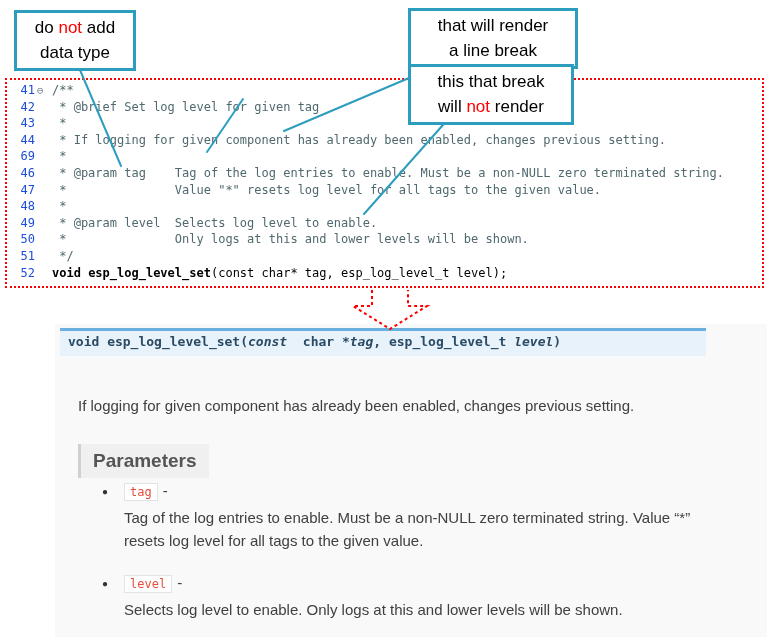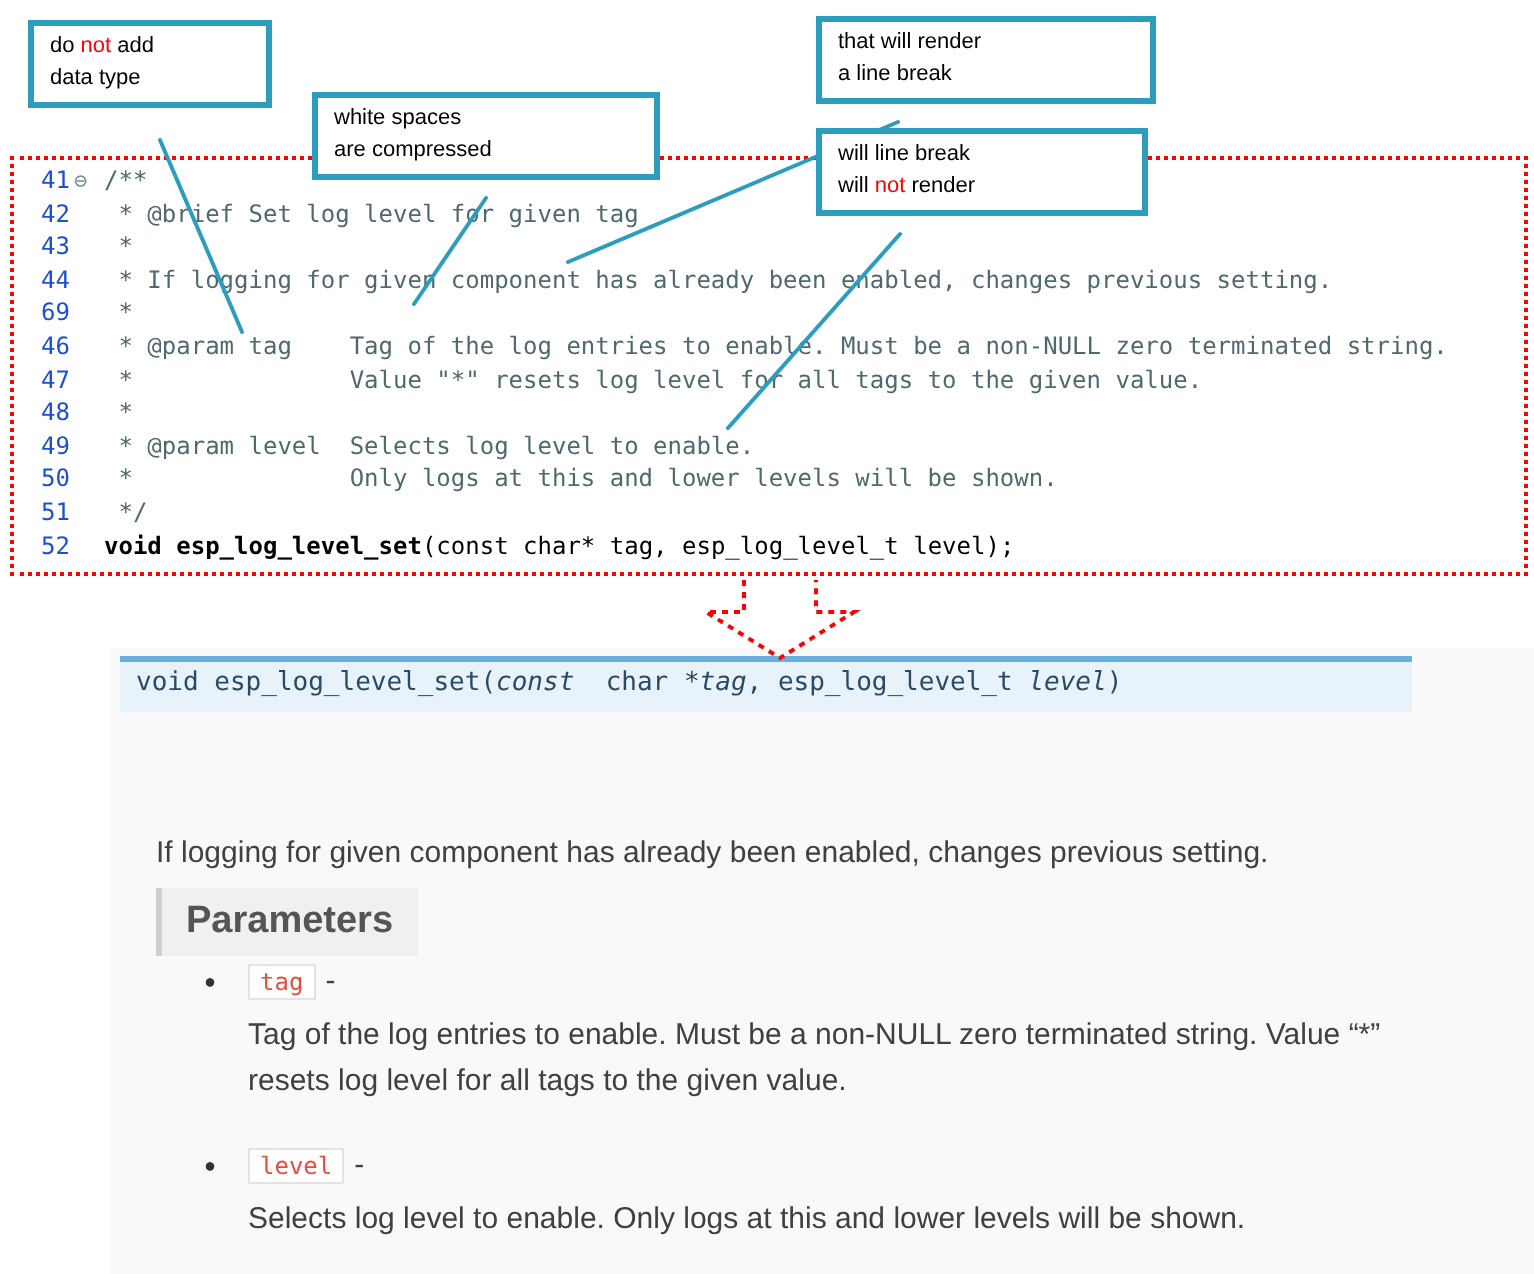"do not add" .callout { font-size: 11px -> 17px; text-align: none -> center }
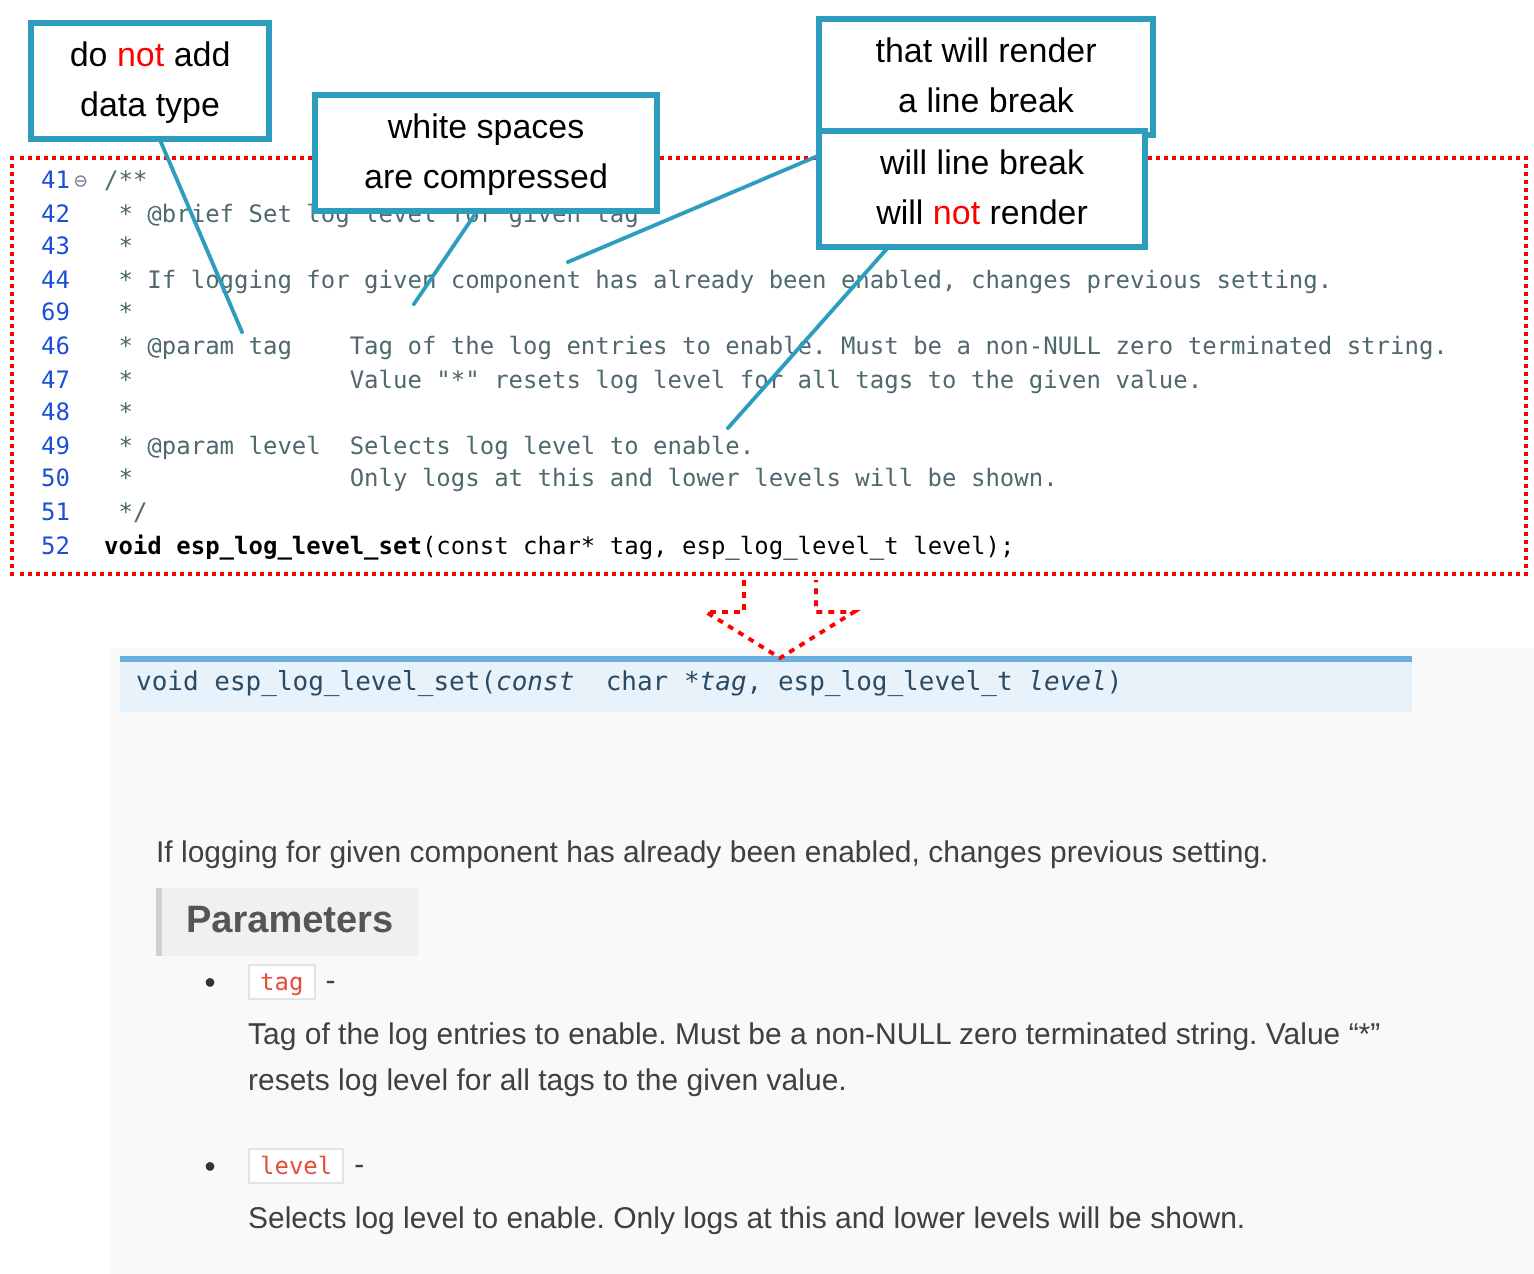"white spaces" div.callout { html: <div> <div>white spaces</div> <div>are compressed</div> </div> -> none }
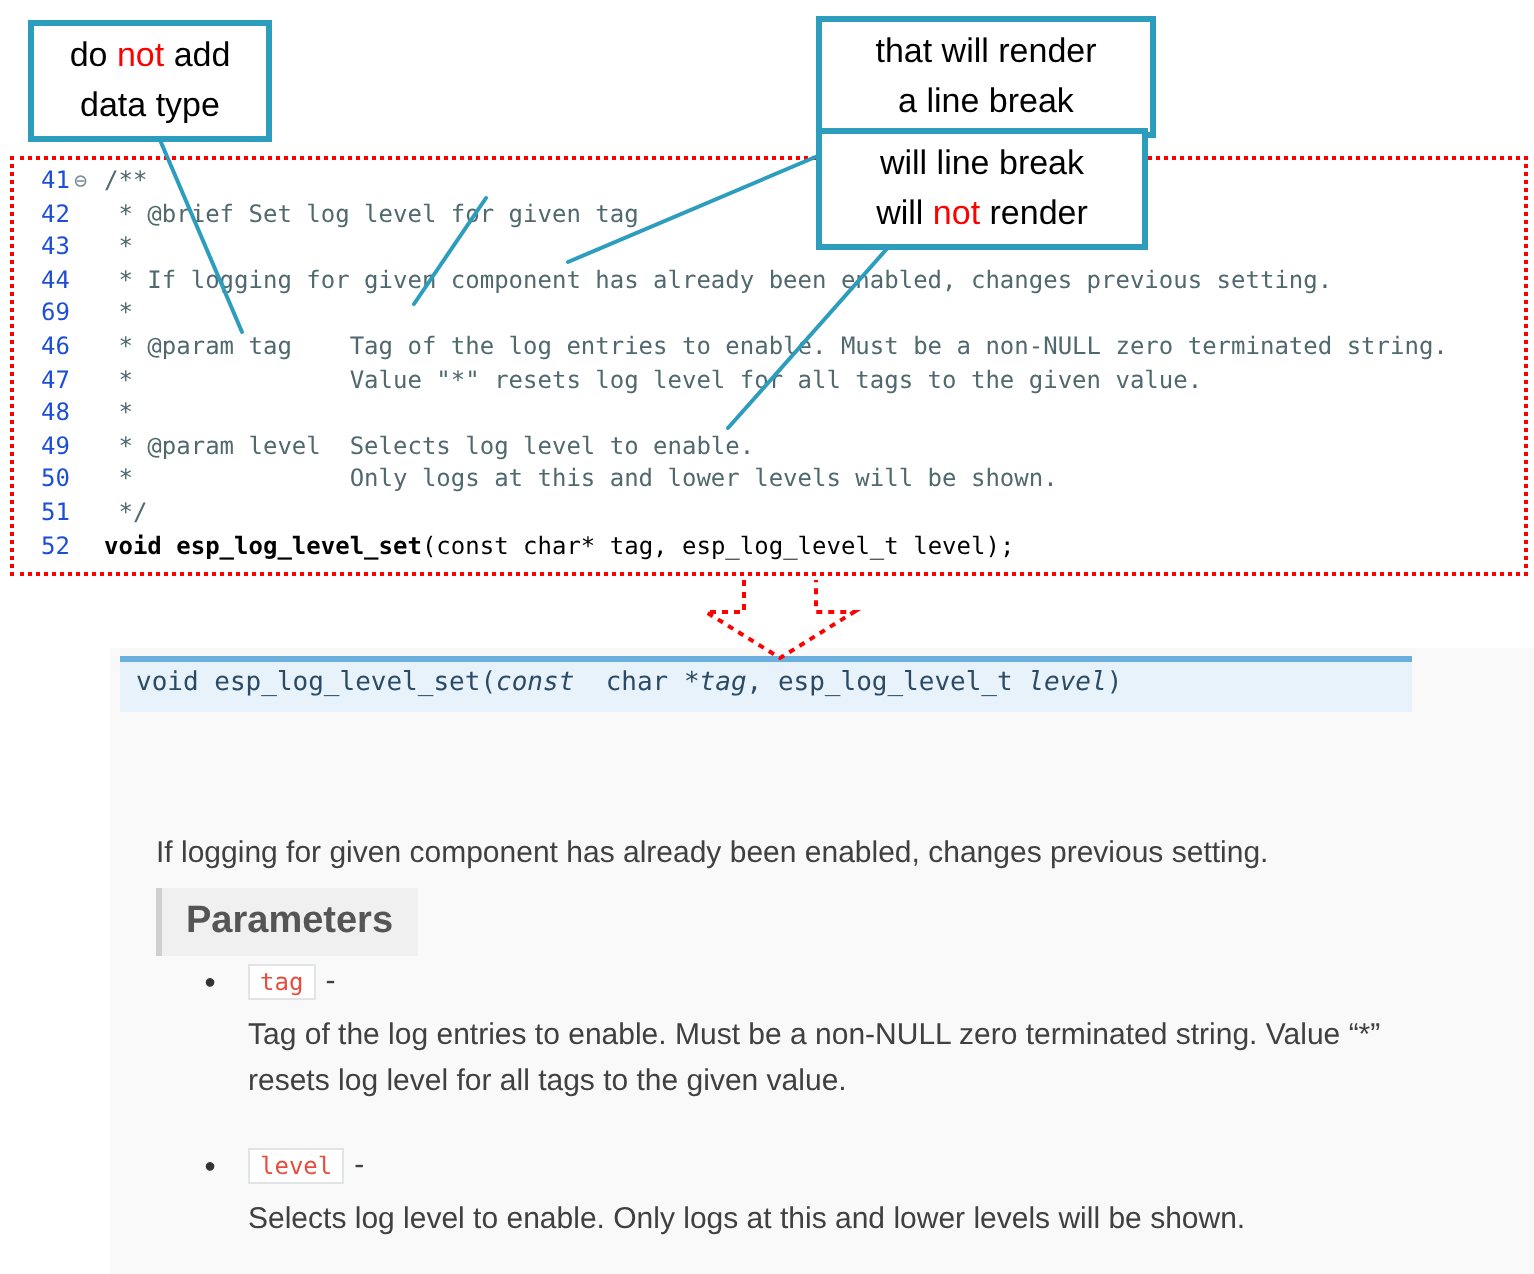"will line break" div { text: will line -> this that }
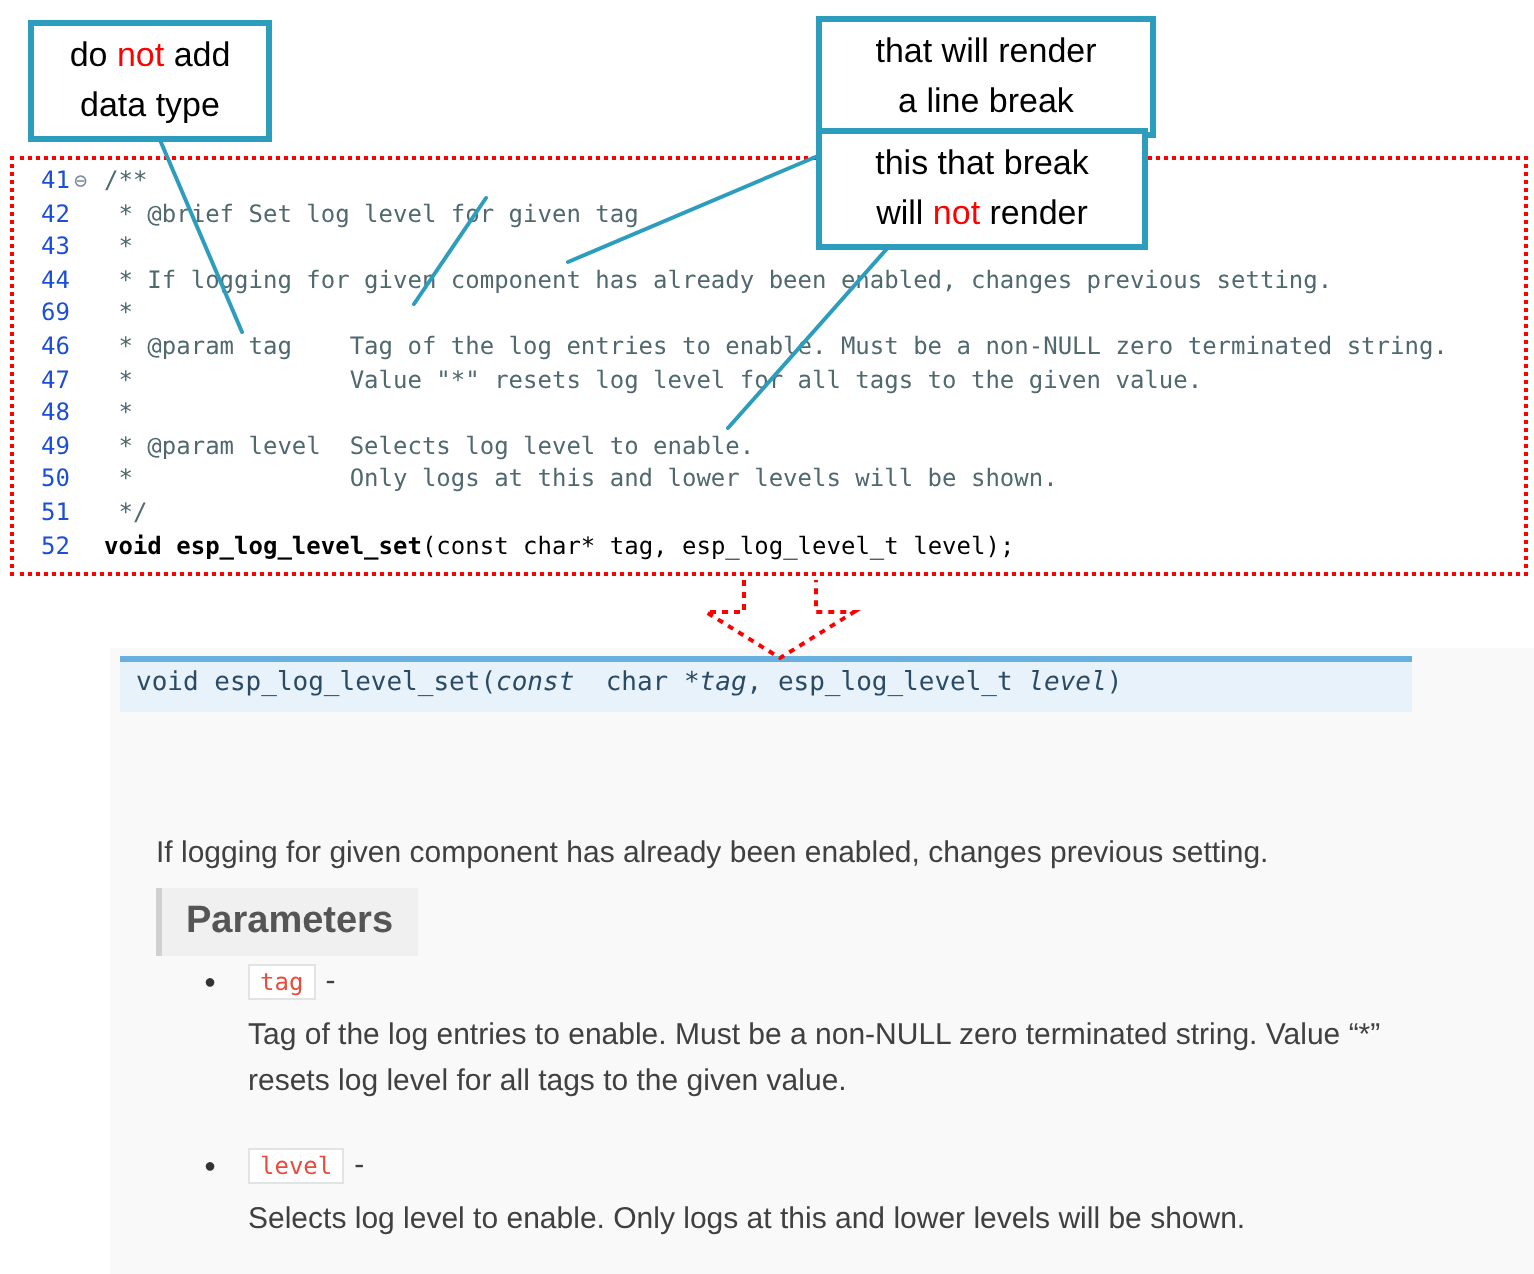"void esp_log_level_set(const char *tag," .signature { font-weight: normal -> bold }
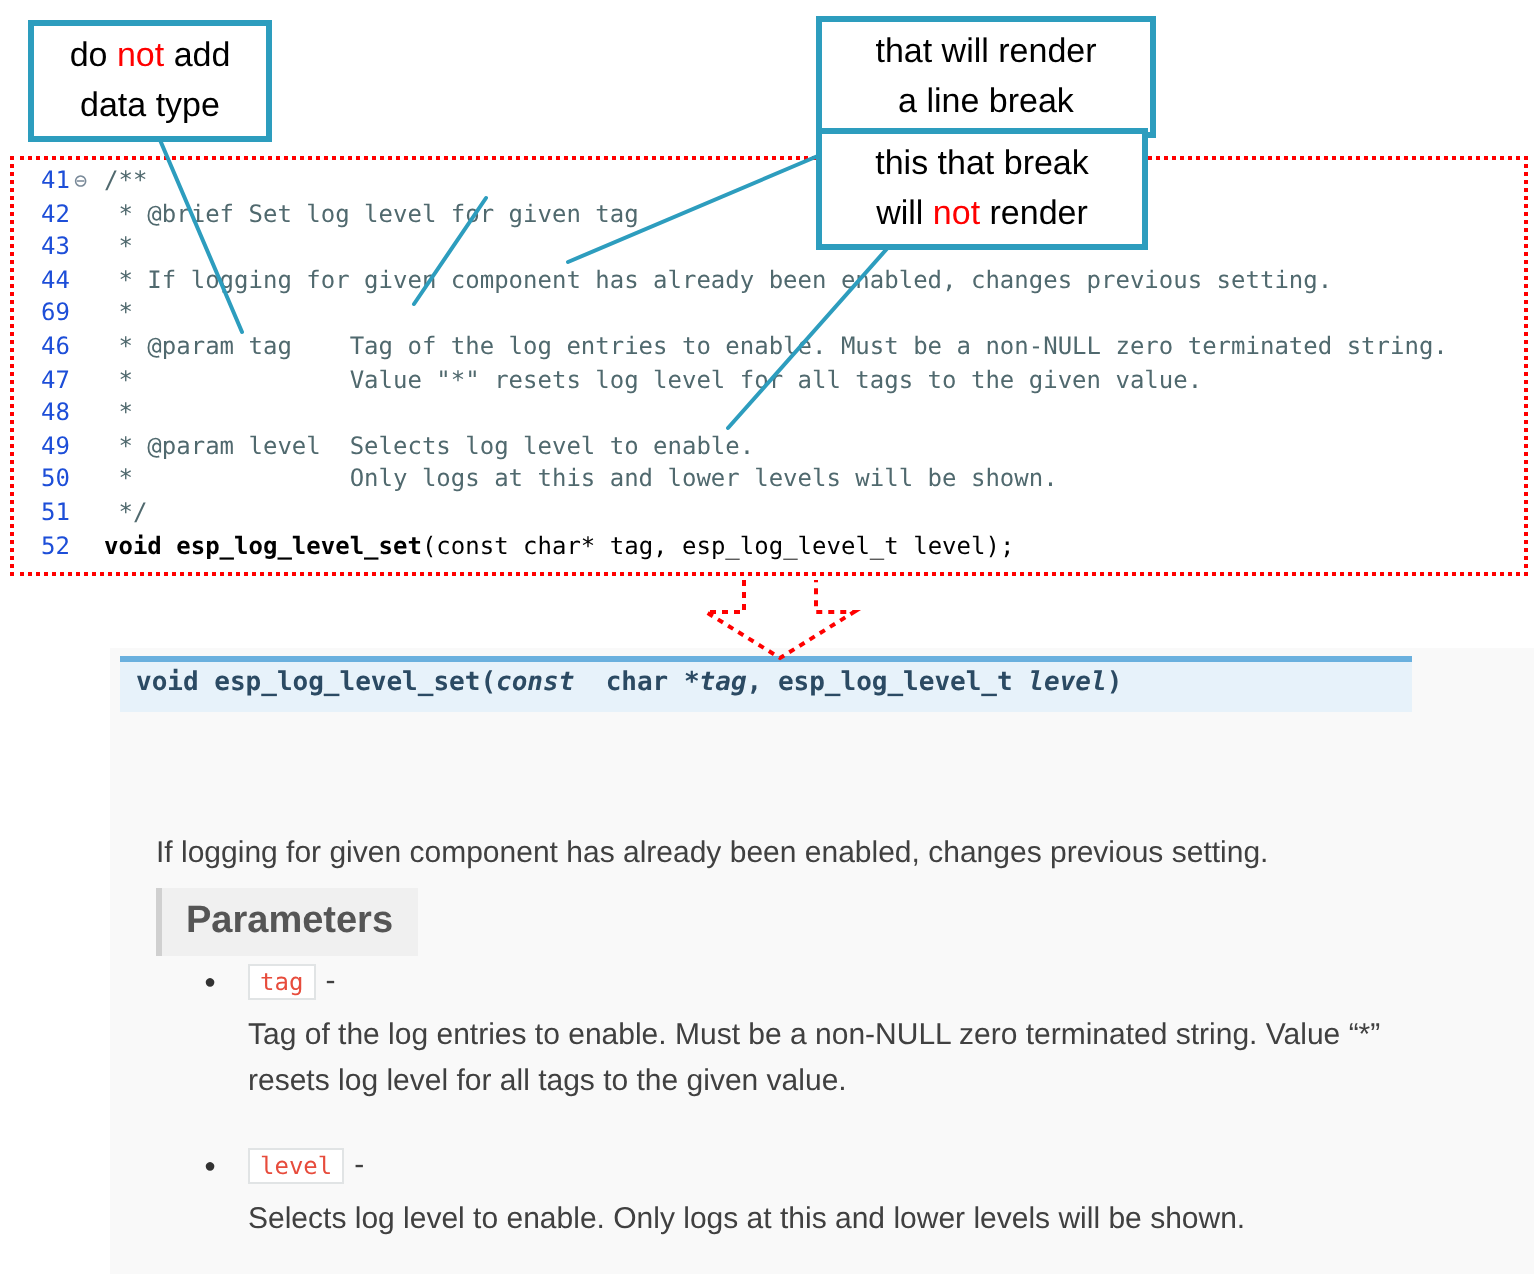"If logging for given component" p.doc-p { top: 418px -> 397px }
